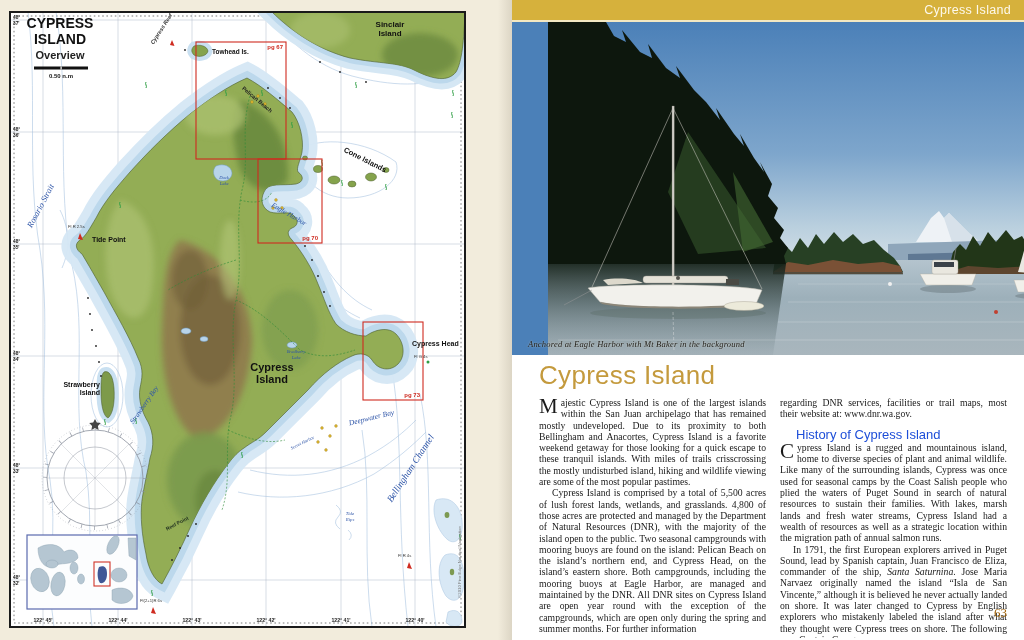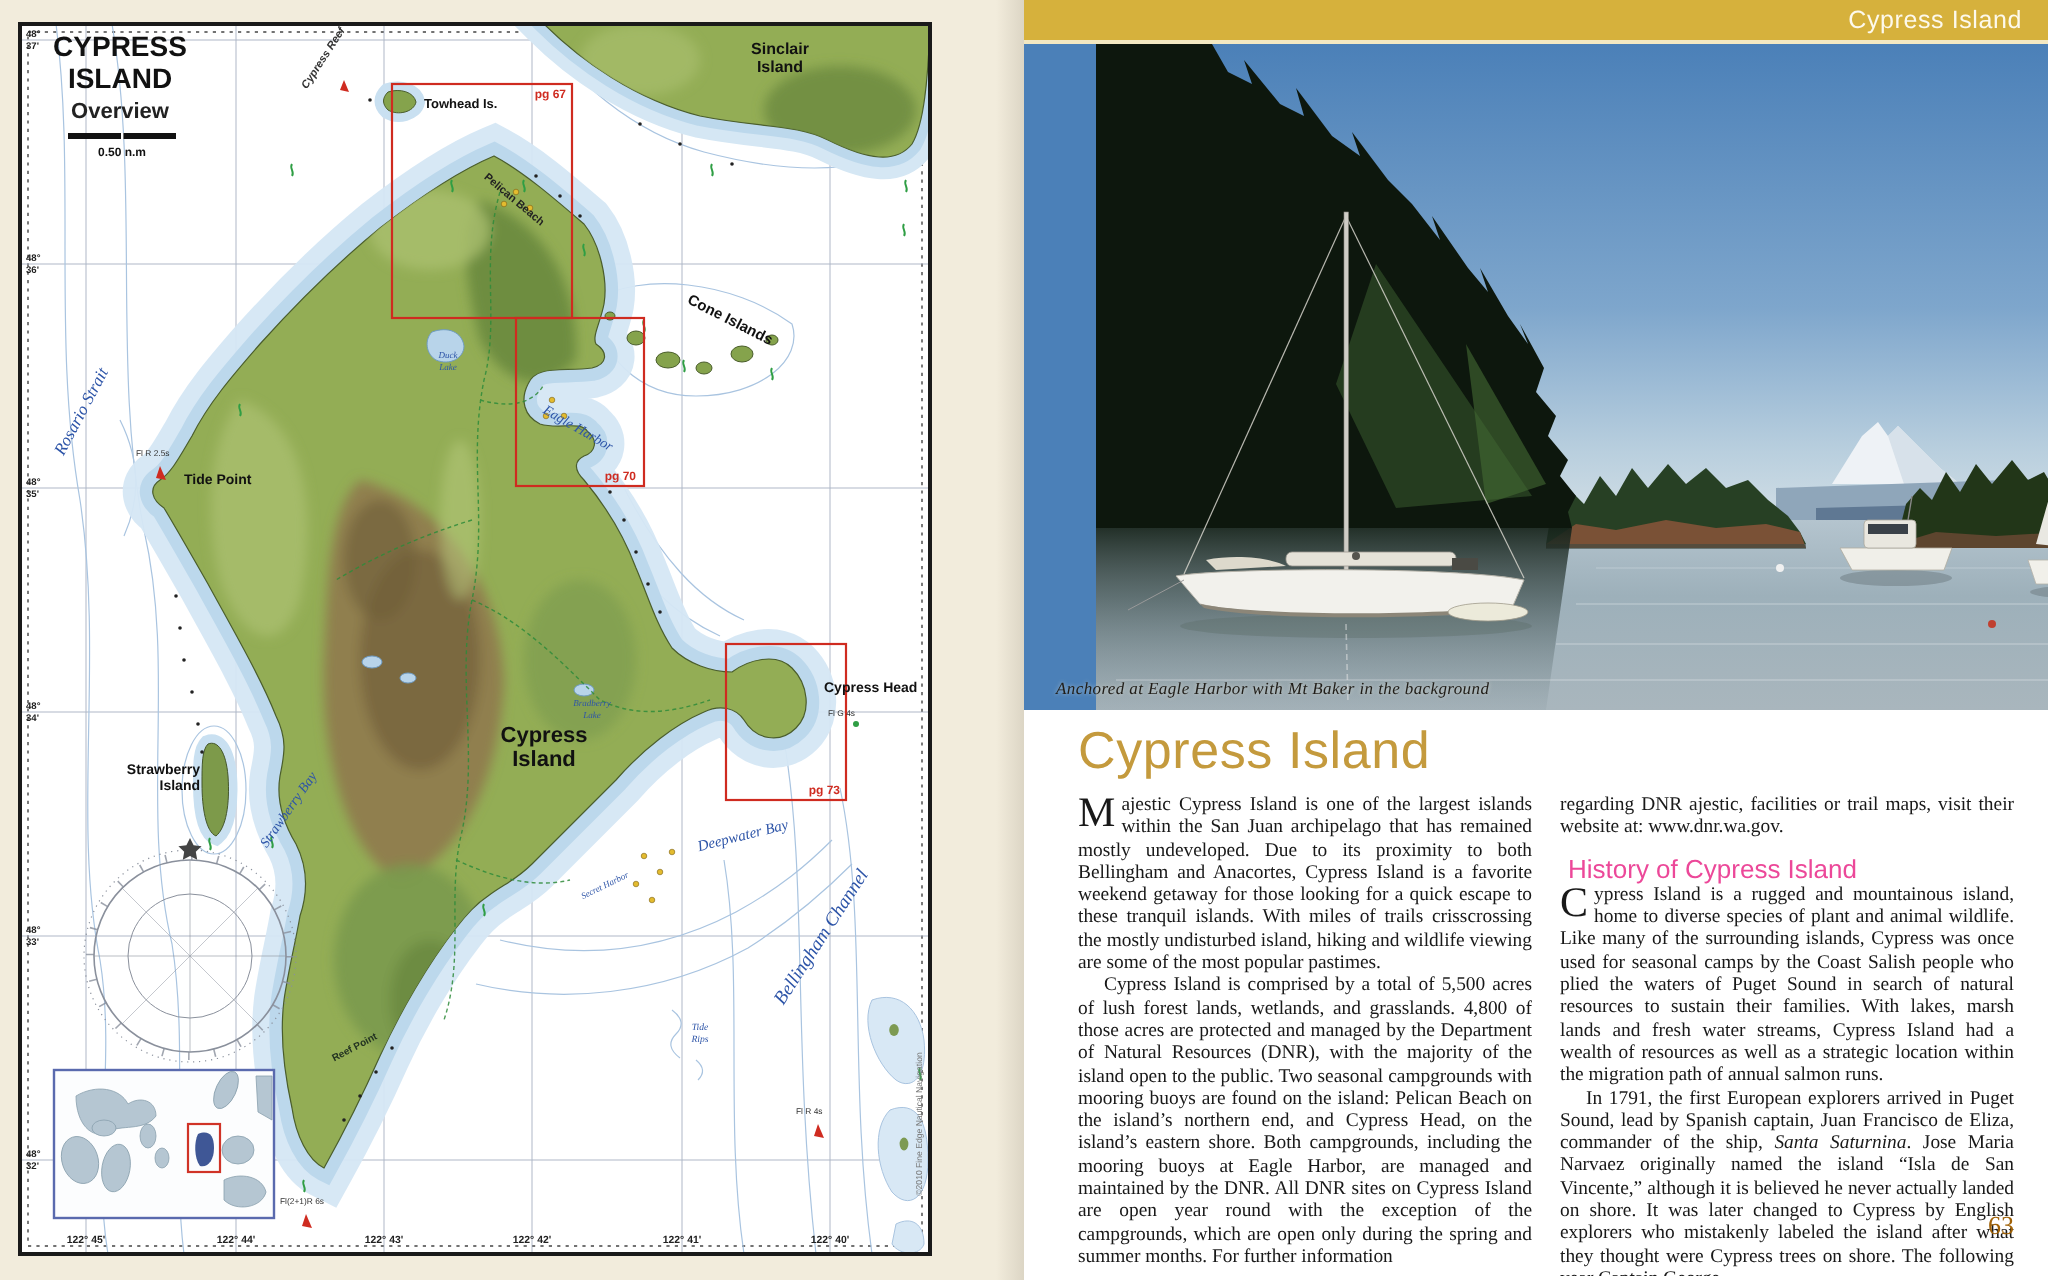"regarding DNR ajestic, facilities or" p { text: ajestic, facilities or trail maps, visit -> services, facilities or trail maps, most }
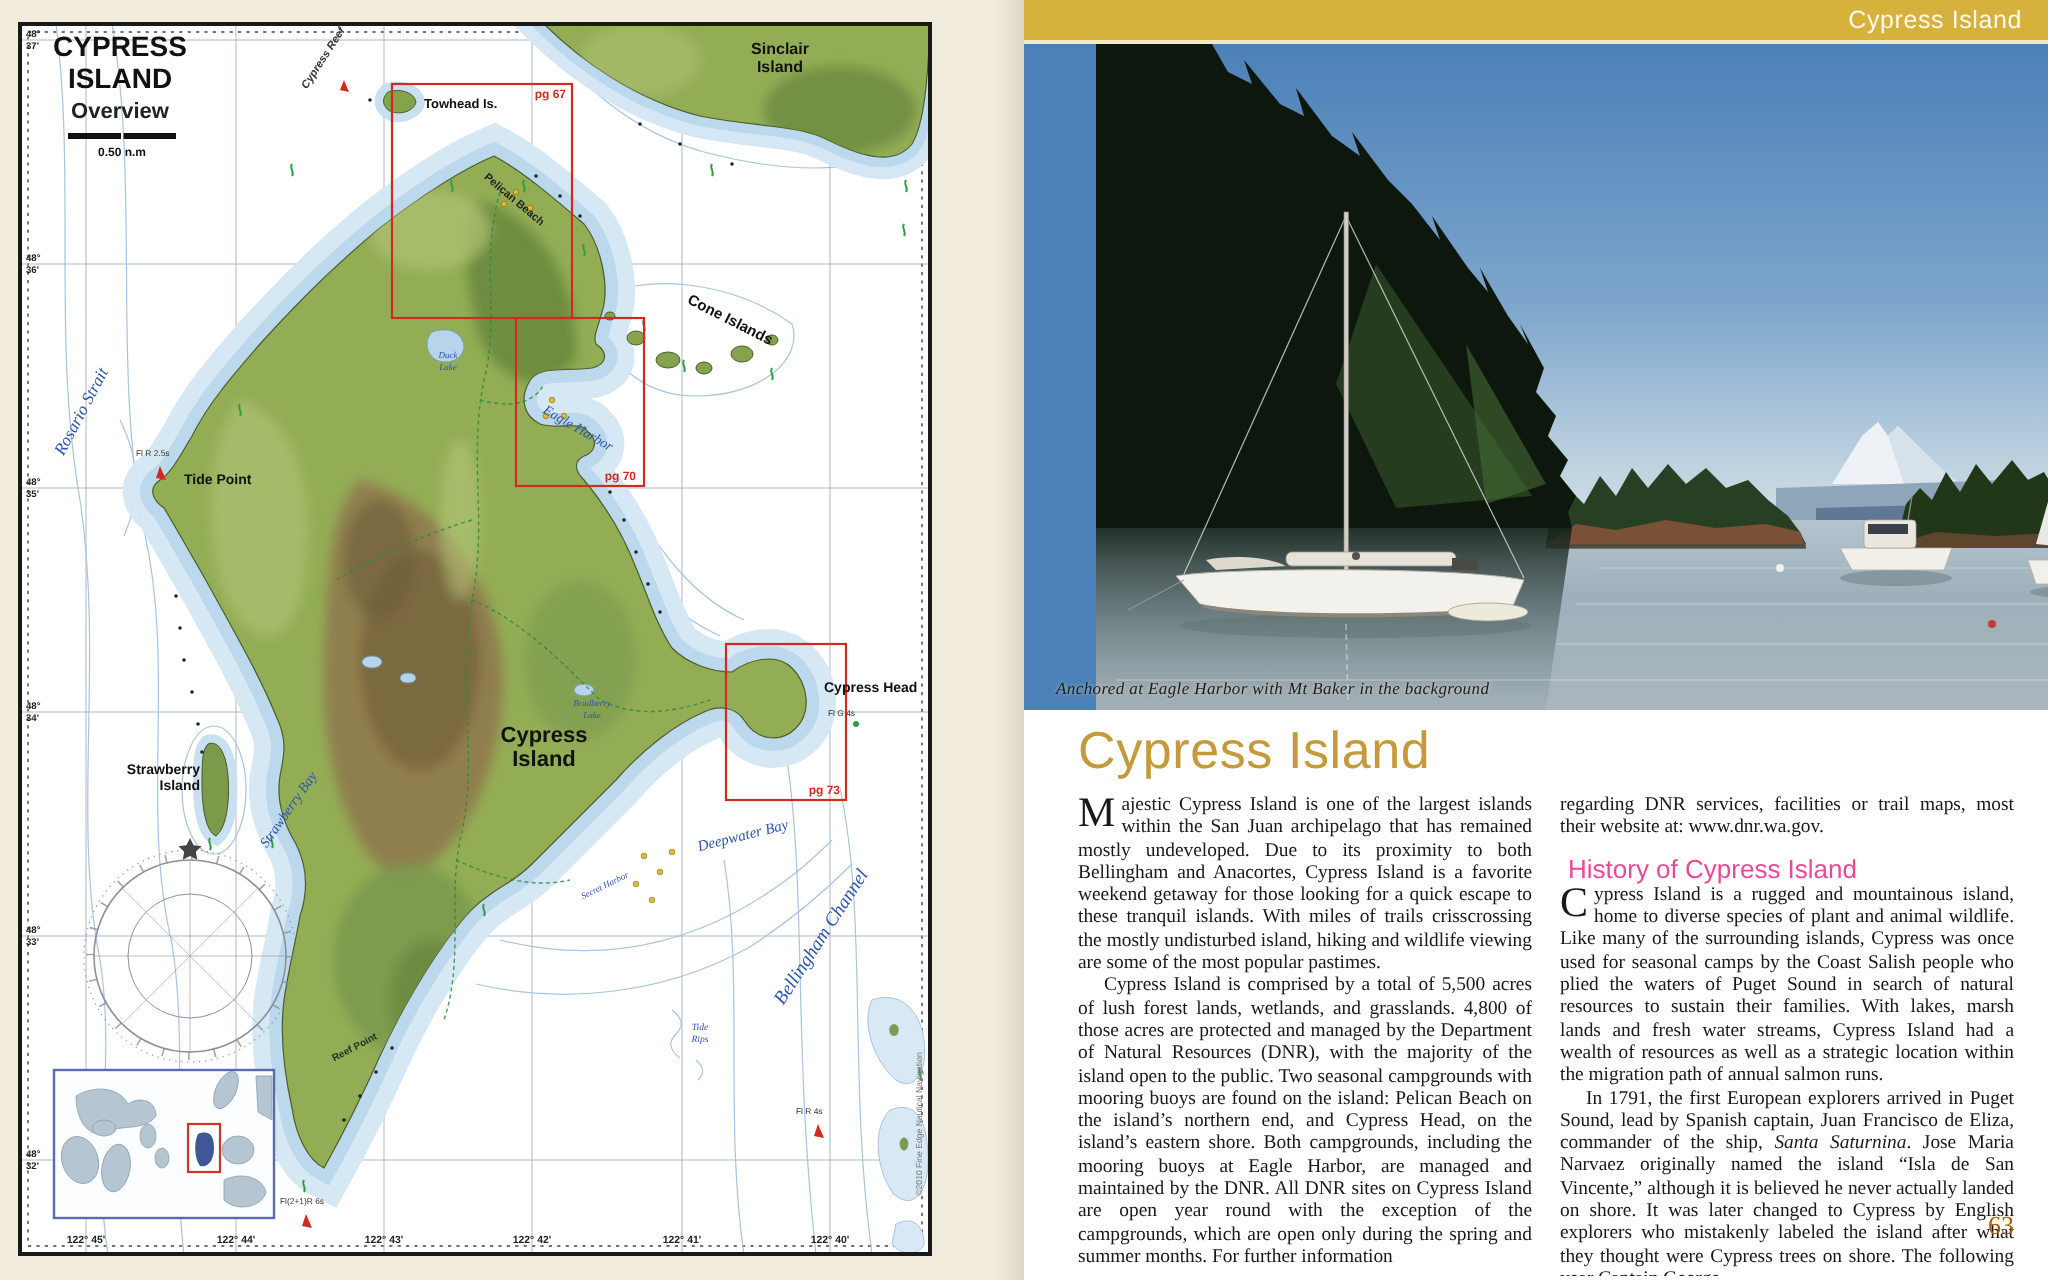"History of Cypress Island" .subhead { color: #ec4899 -> #1d4ed8; margin: 9px 0 2px 4px -> 9px 0 2px 16px }
